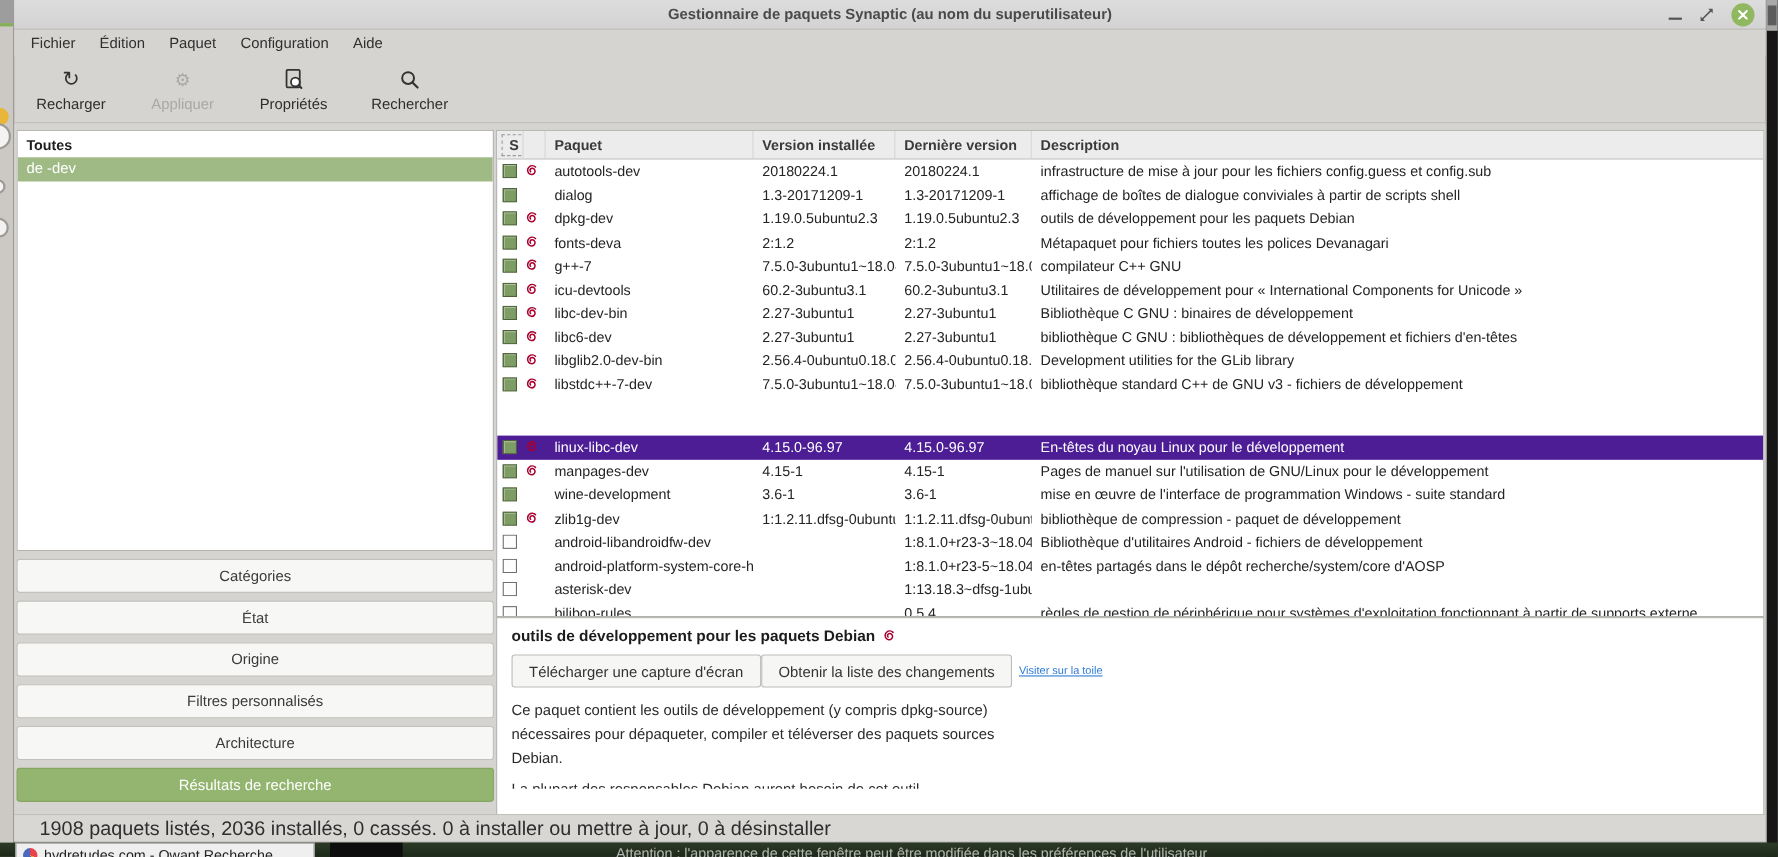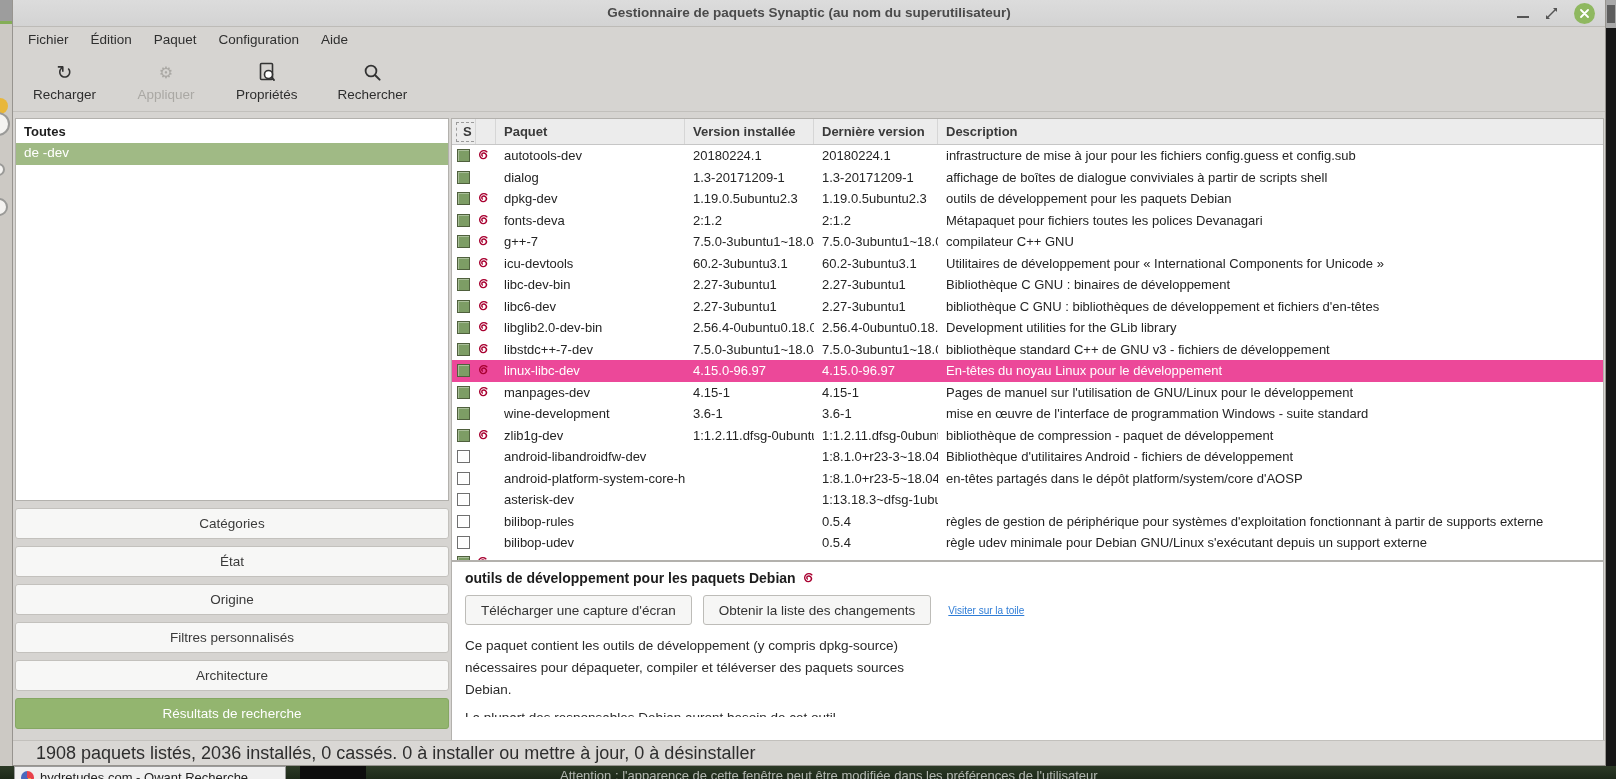"linux-libc-dev" .trow.selected { background: #ec4899 -> #4c1d95; margin-top: none -> 36px }
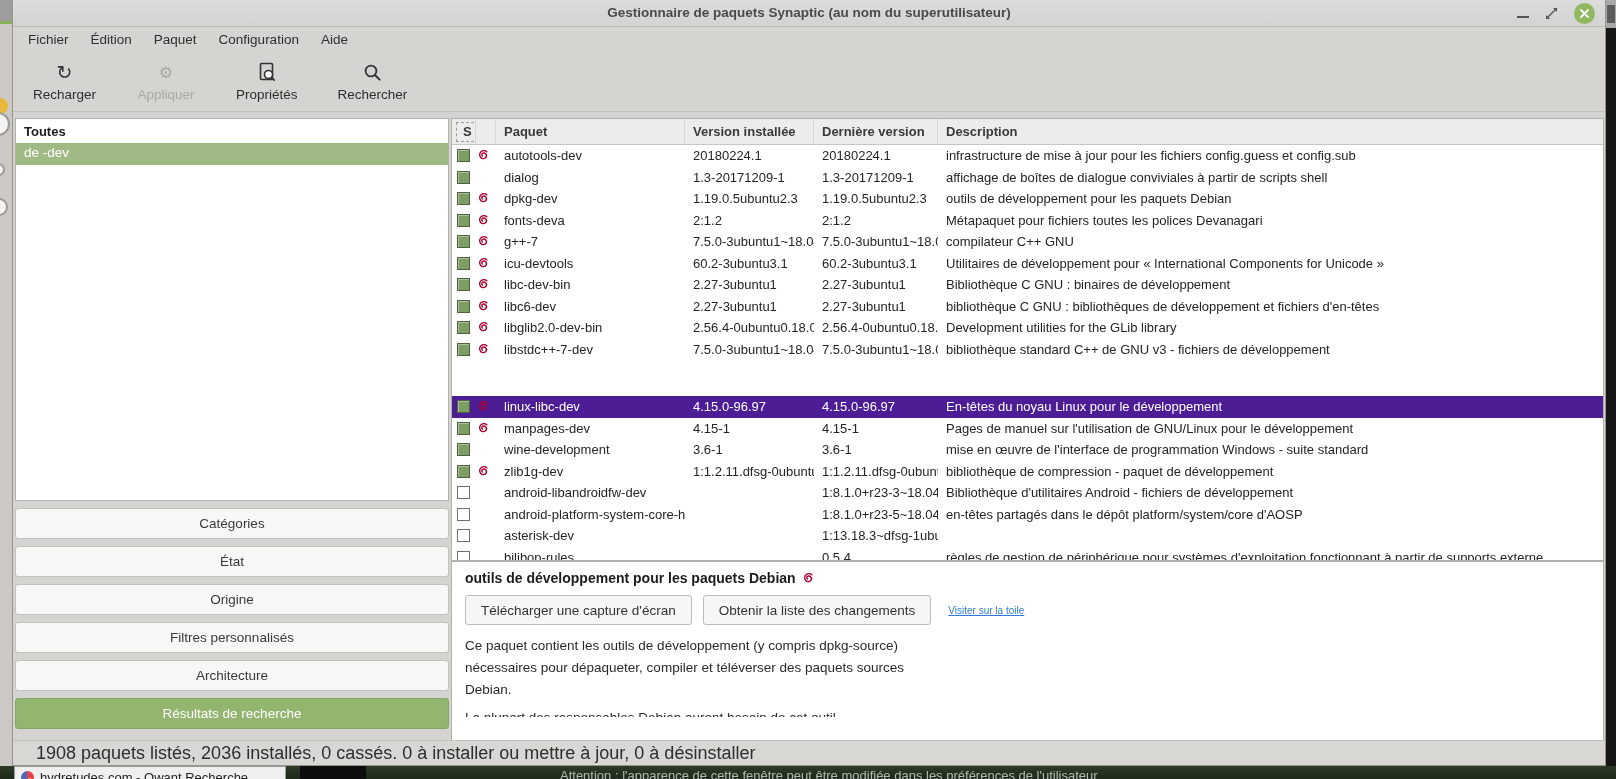"en-têtes partagés dans le dépôt" div.td { text: platform/system/core -> recherche/system/core }
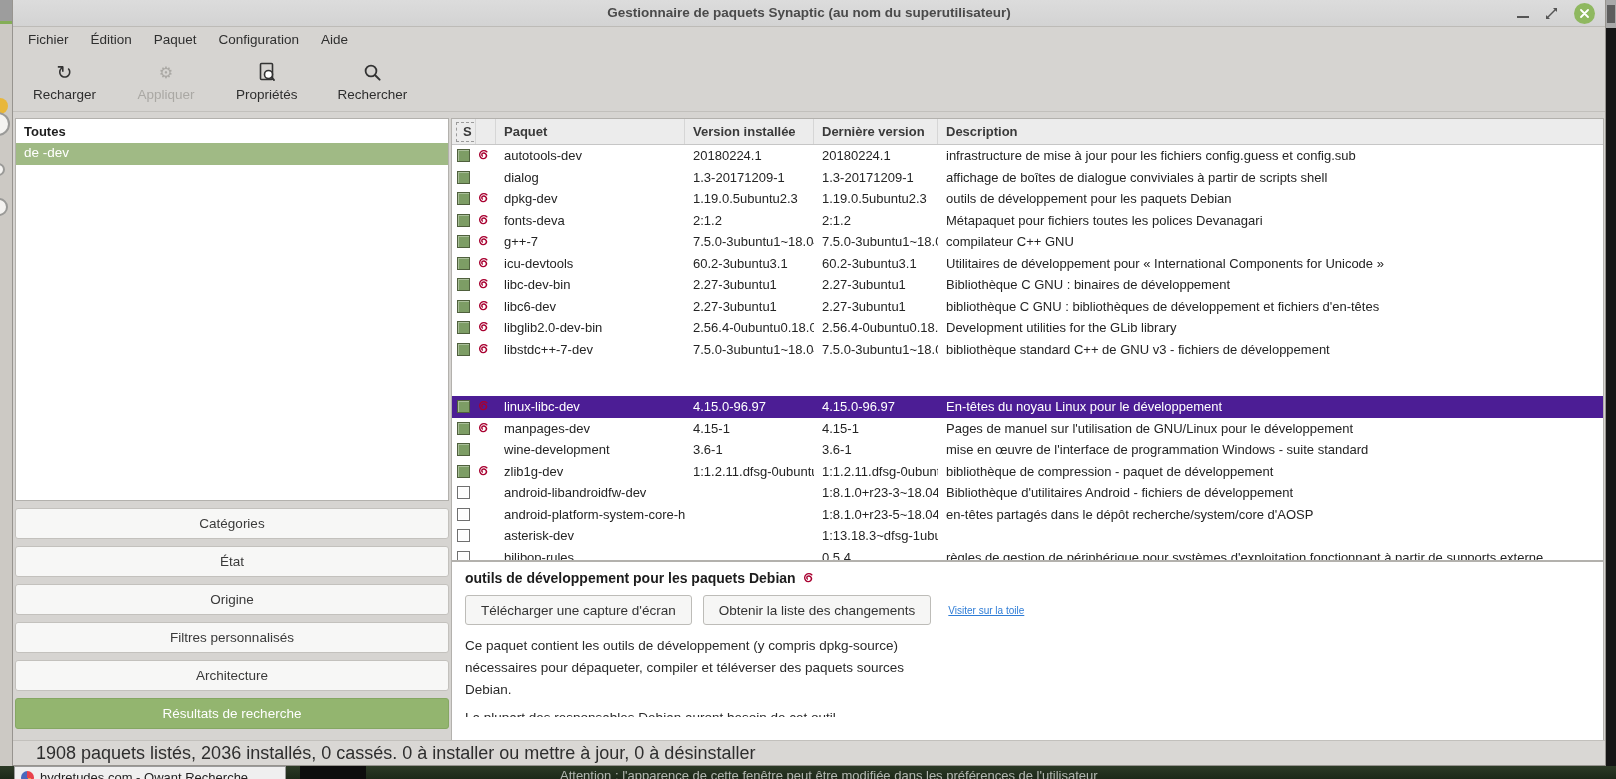"Télécharger une capture d'écran" .det-actions { gap: 11px -> none }
